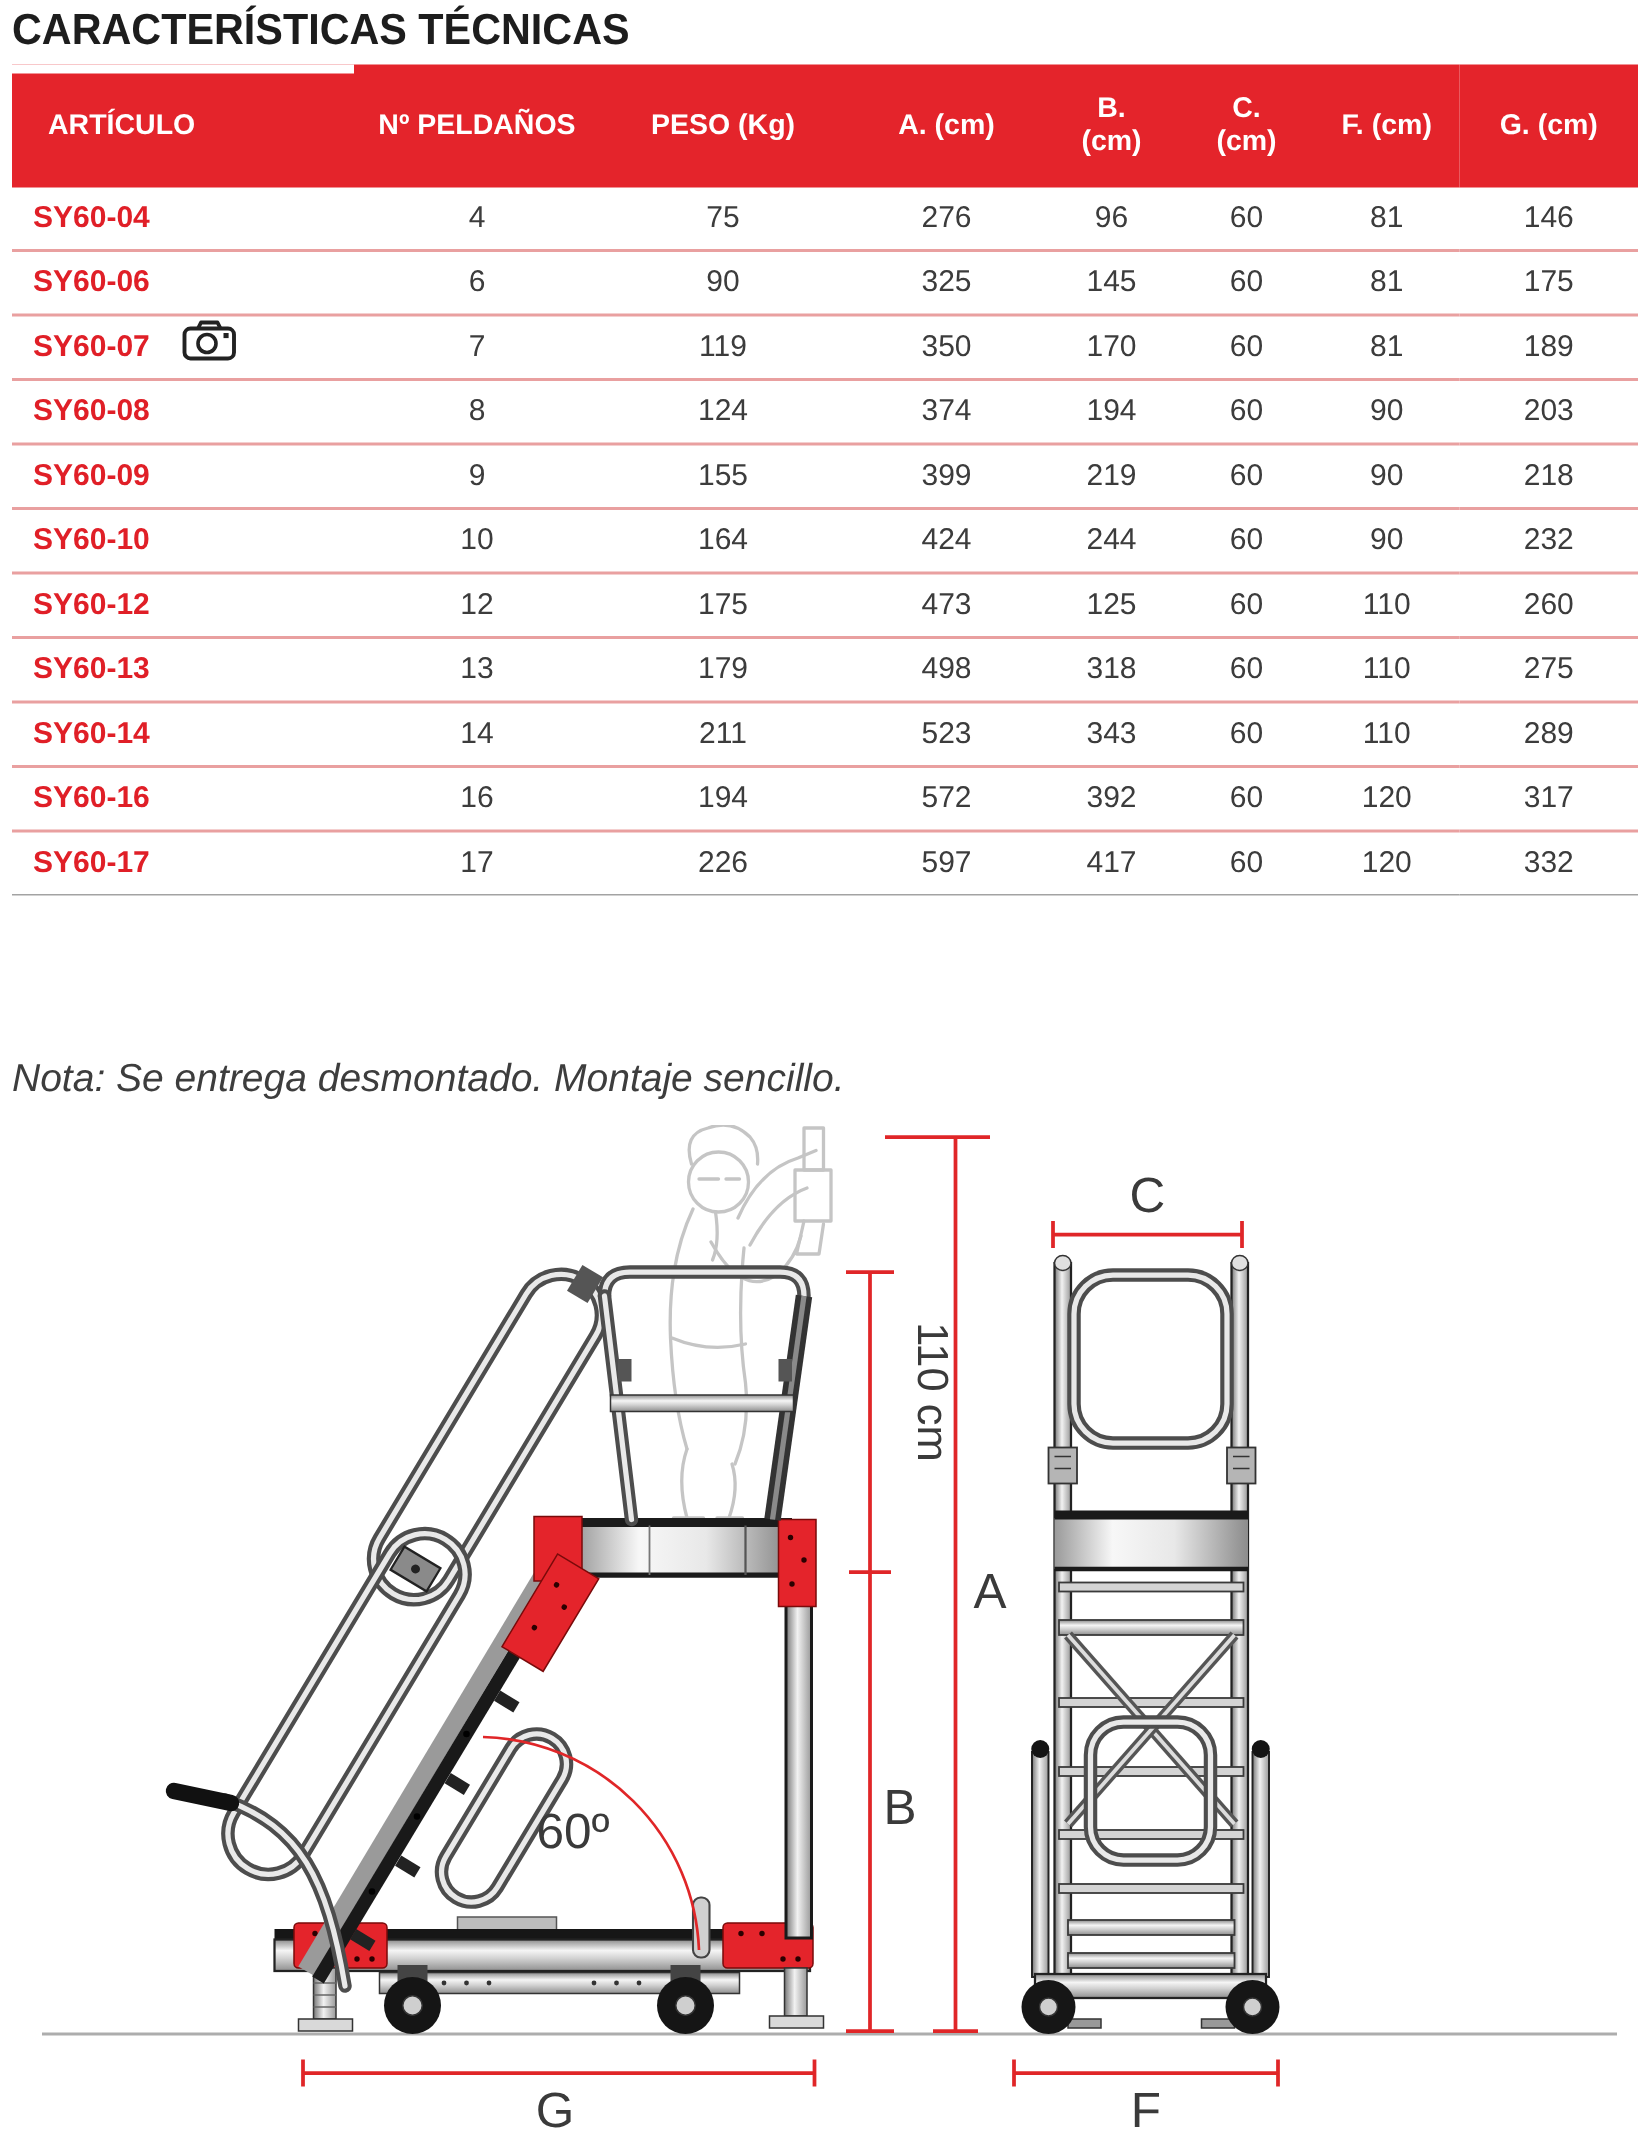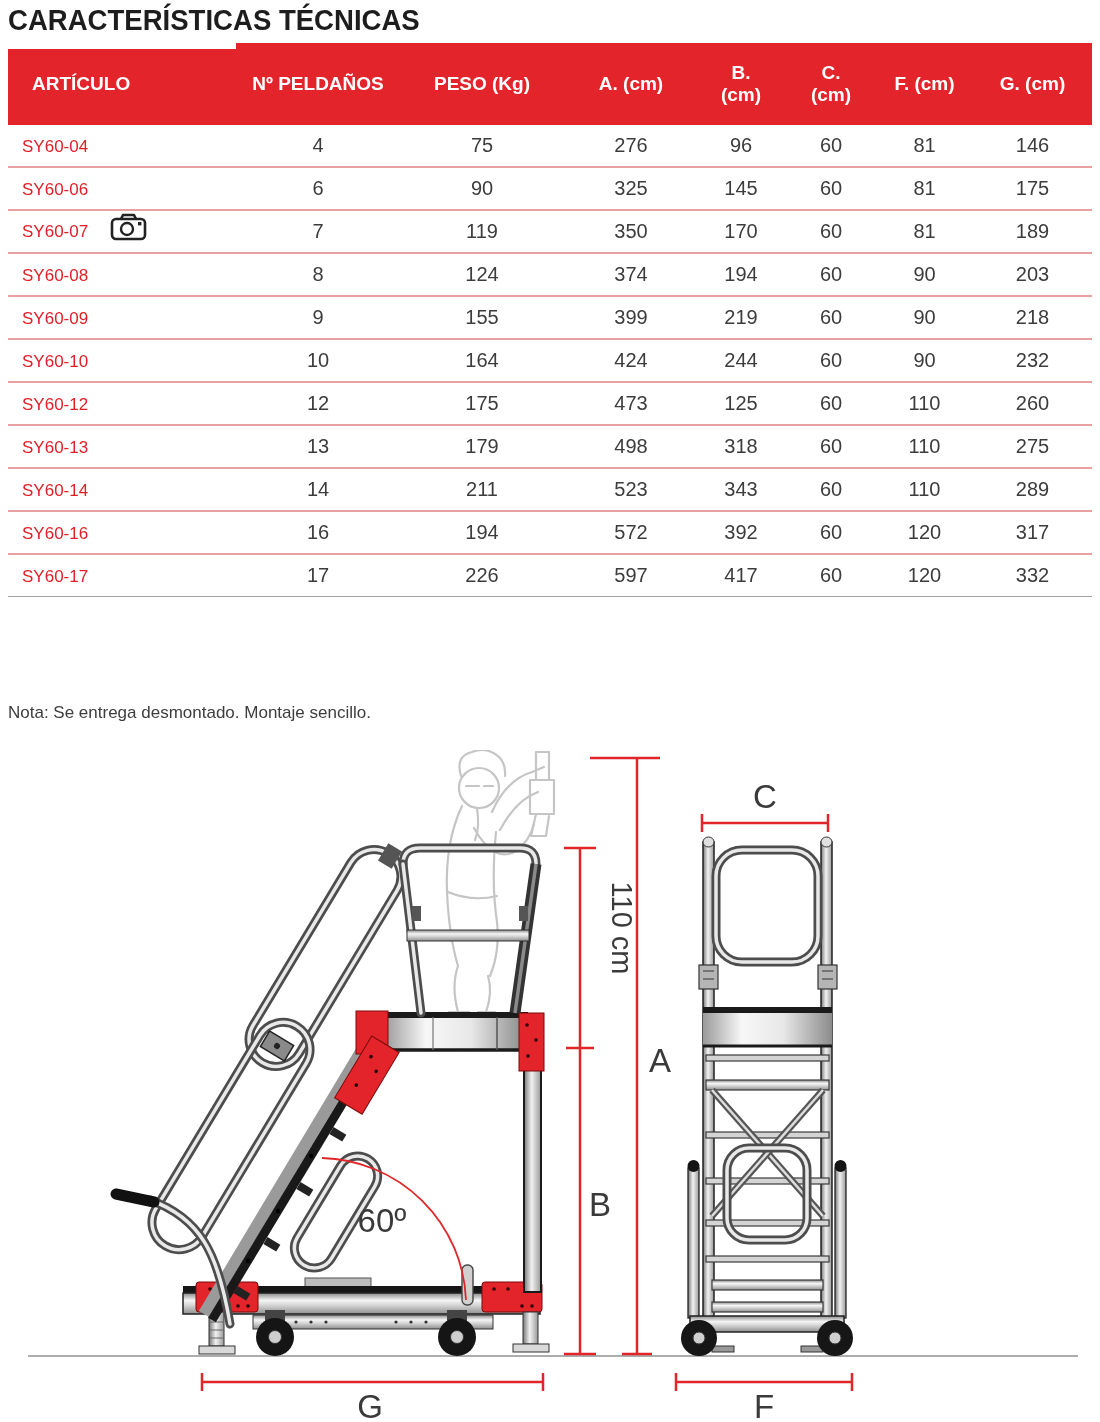"SY60-04" .article-code { font-size: 17px -> 20px; font-weight: normal -> bold }
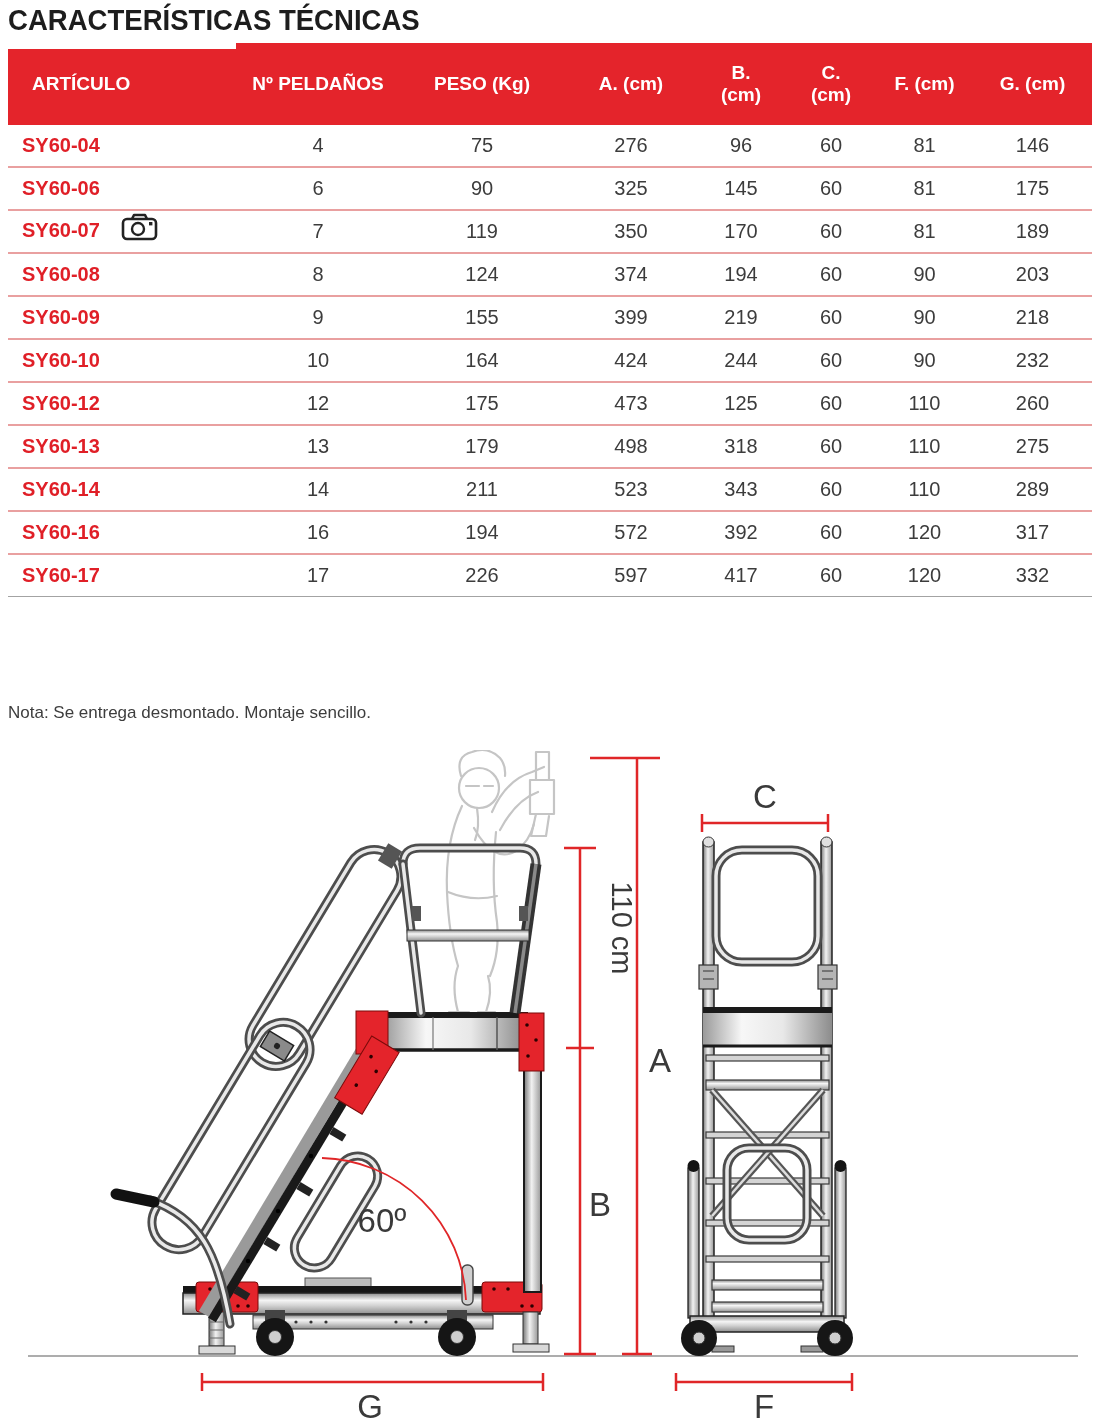"Nota: Se entrega desmontado. Montaje" .note-line { font-size: 17px -> 26px; font-style: none -> italic }
